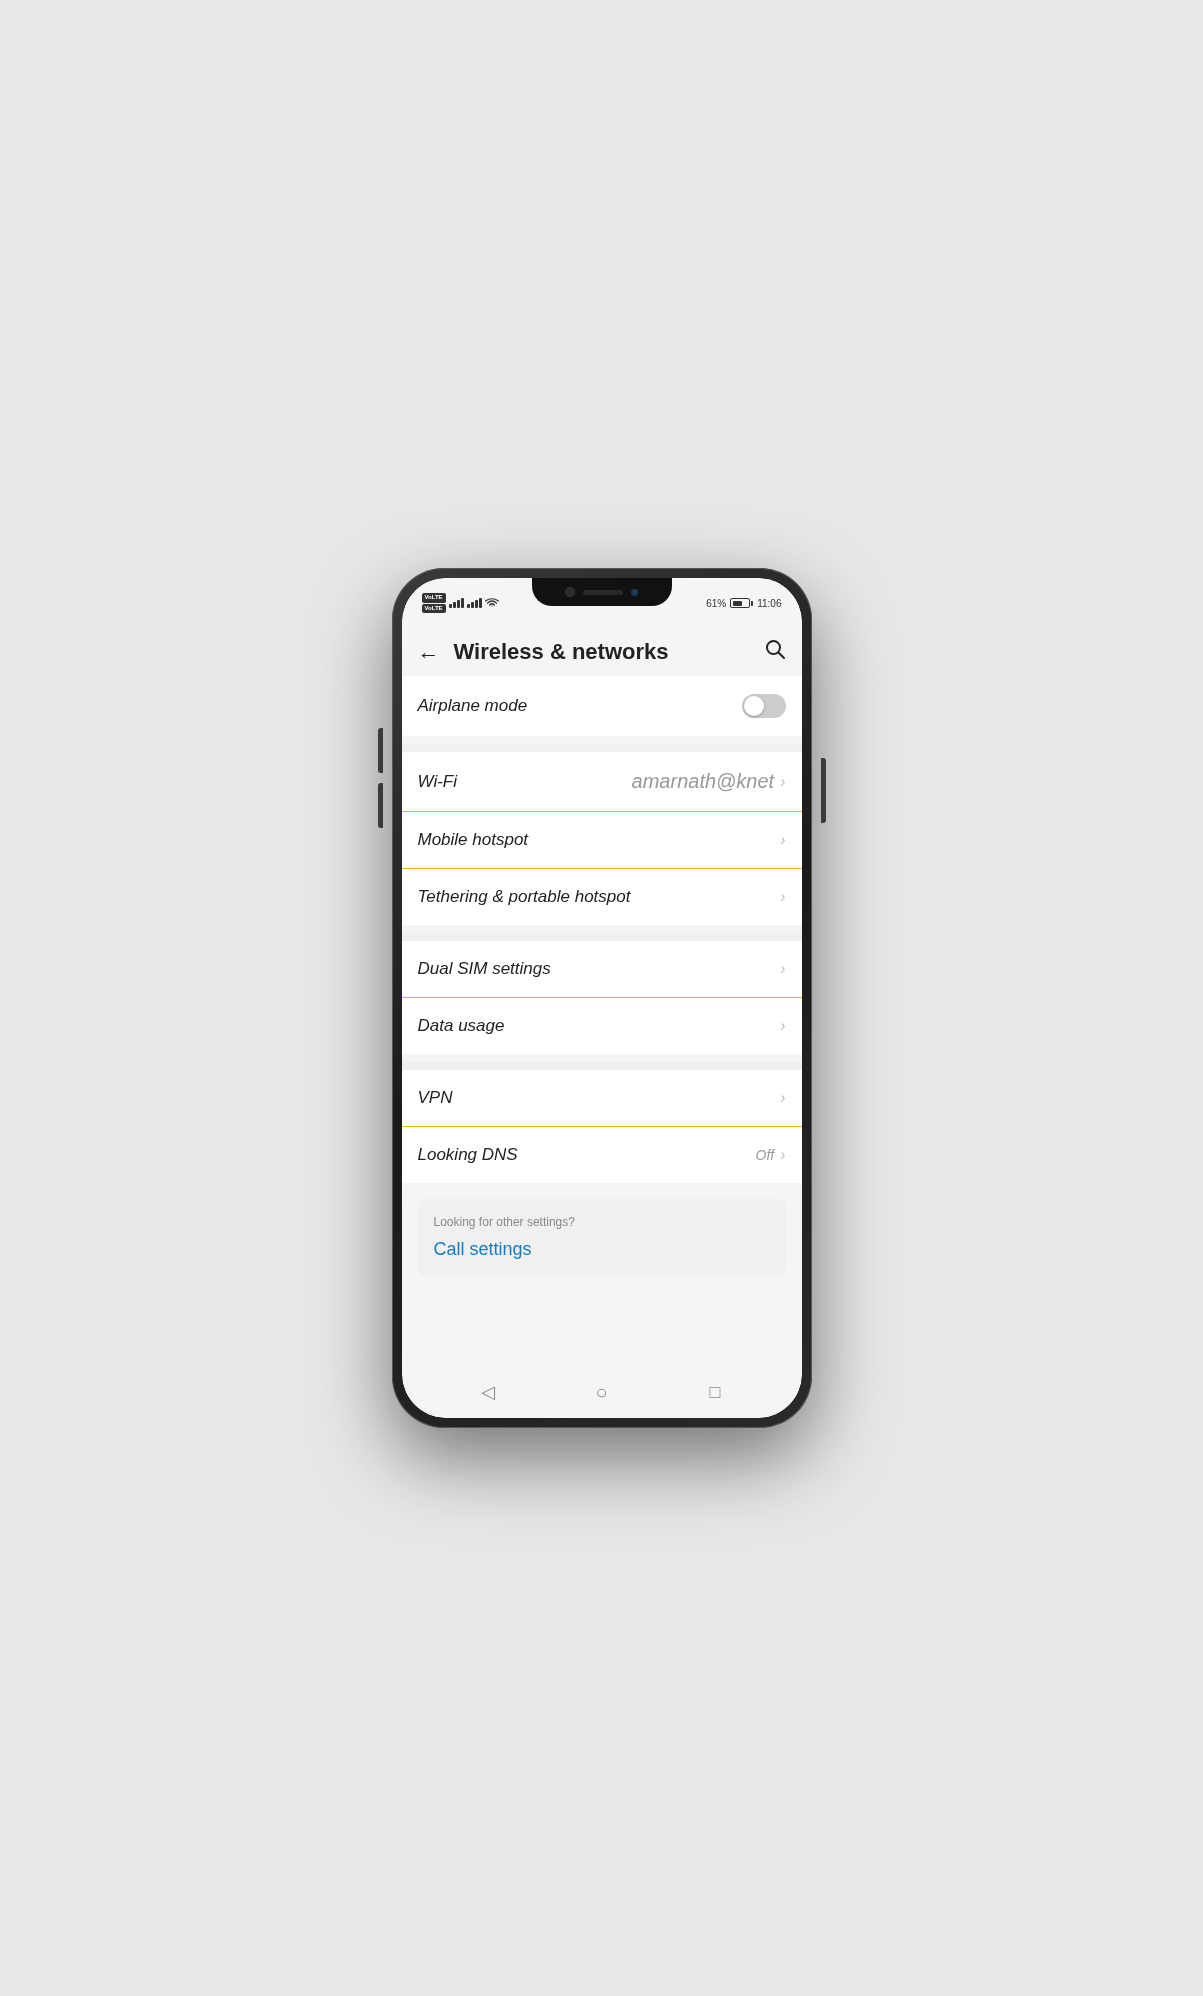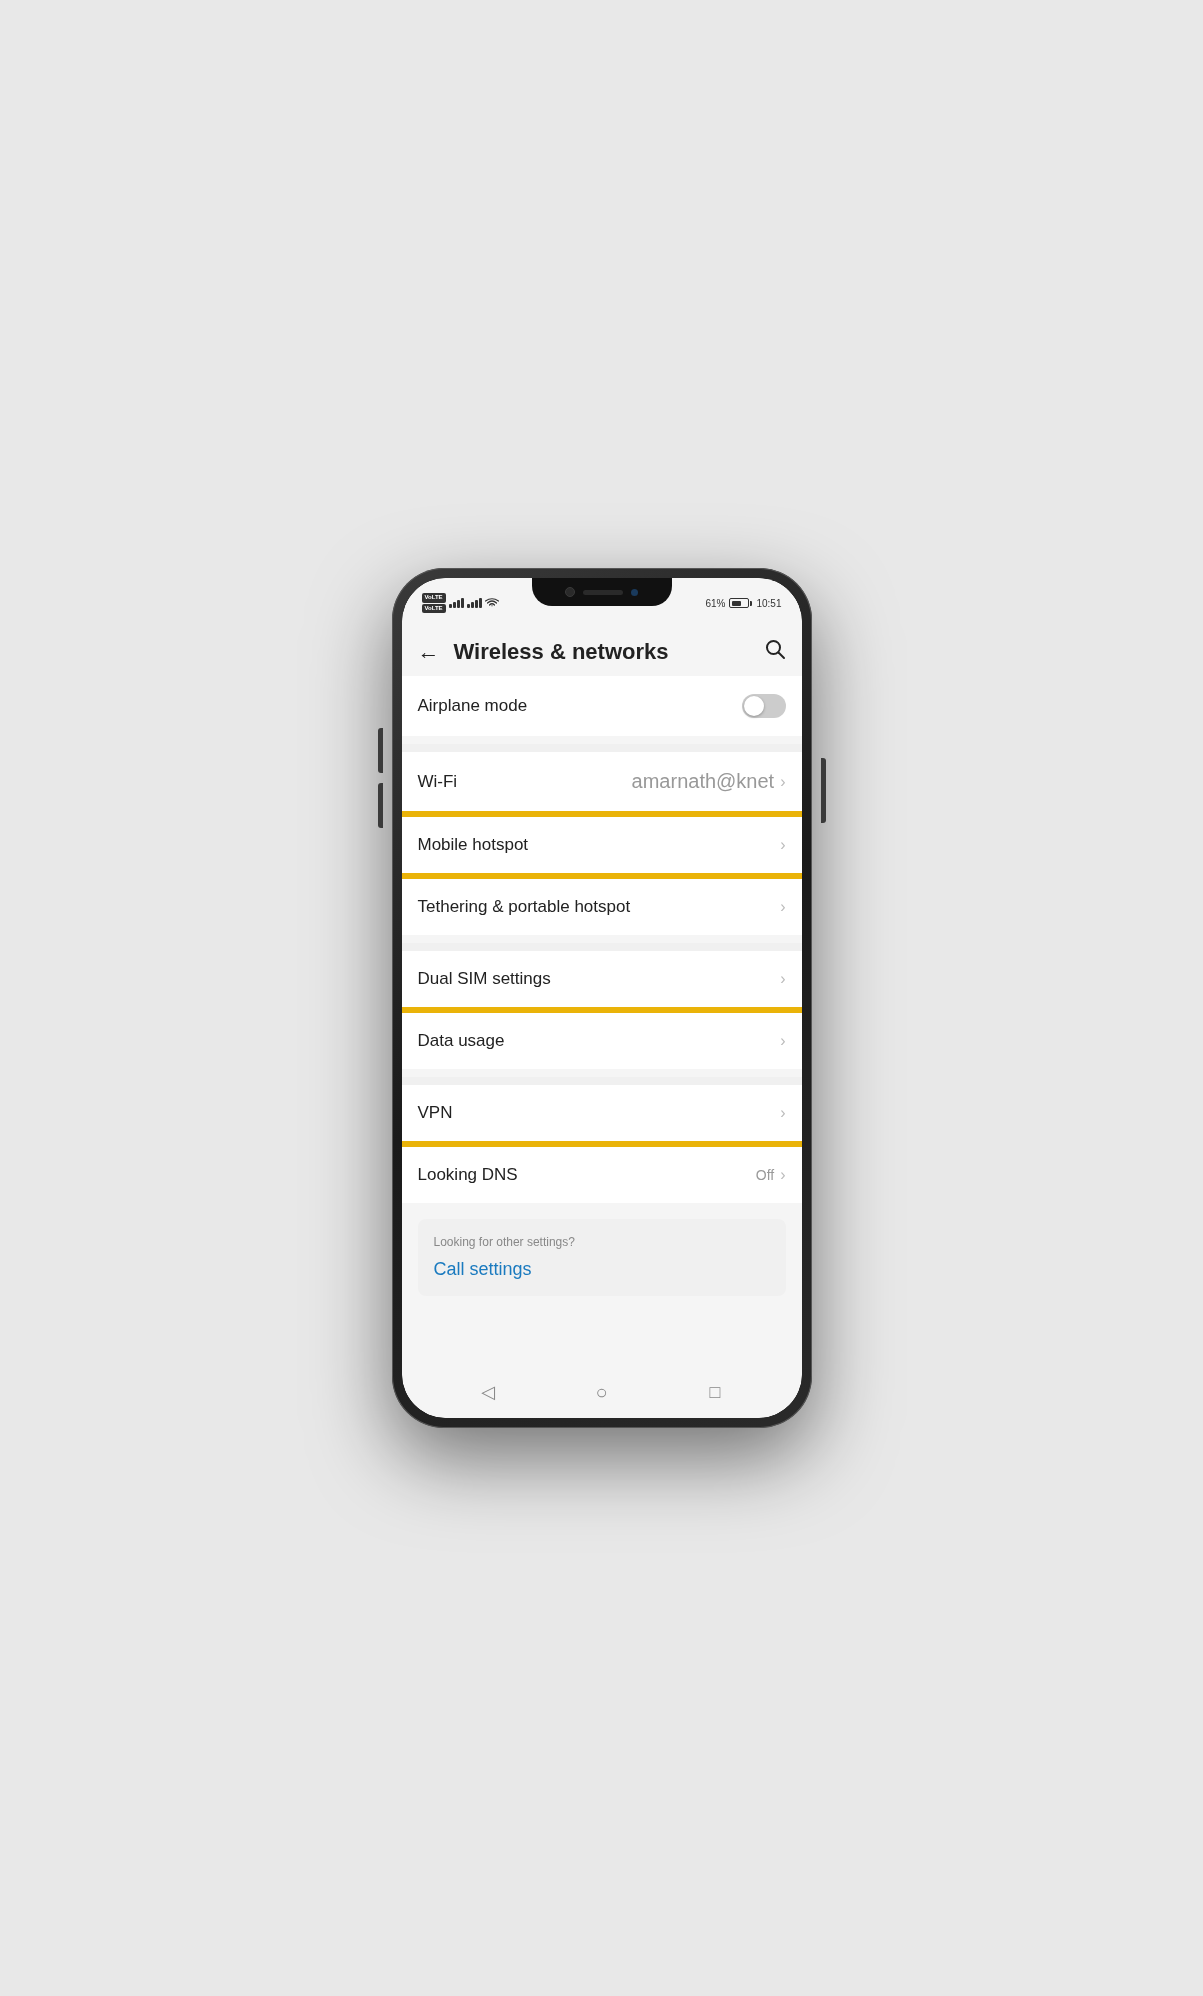"10:51" span { text: 10:51 -> 11:06 }
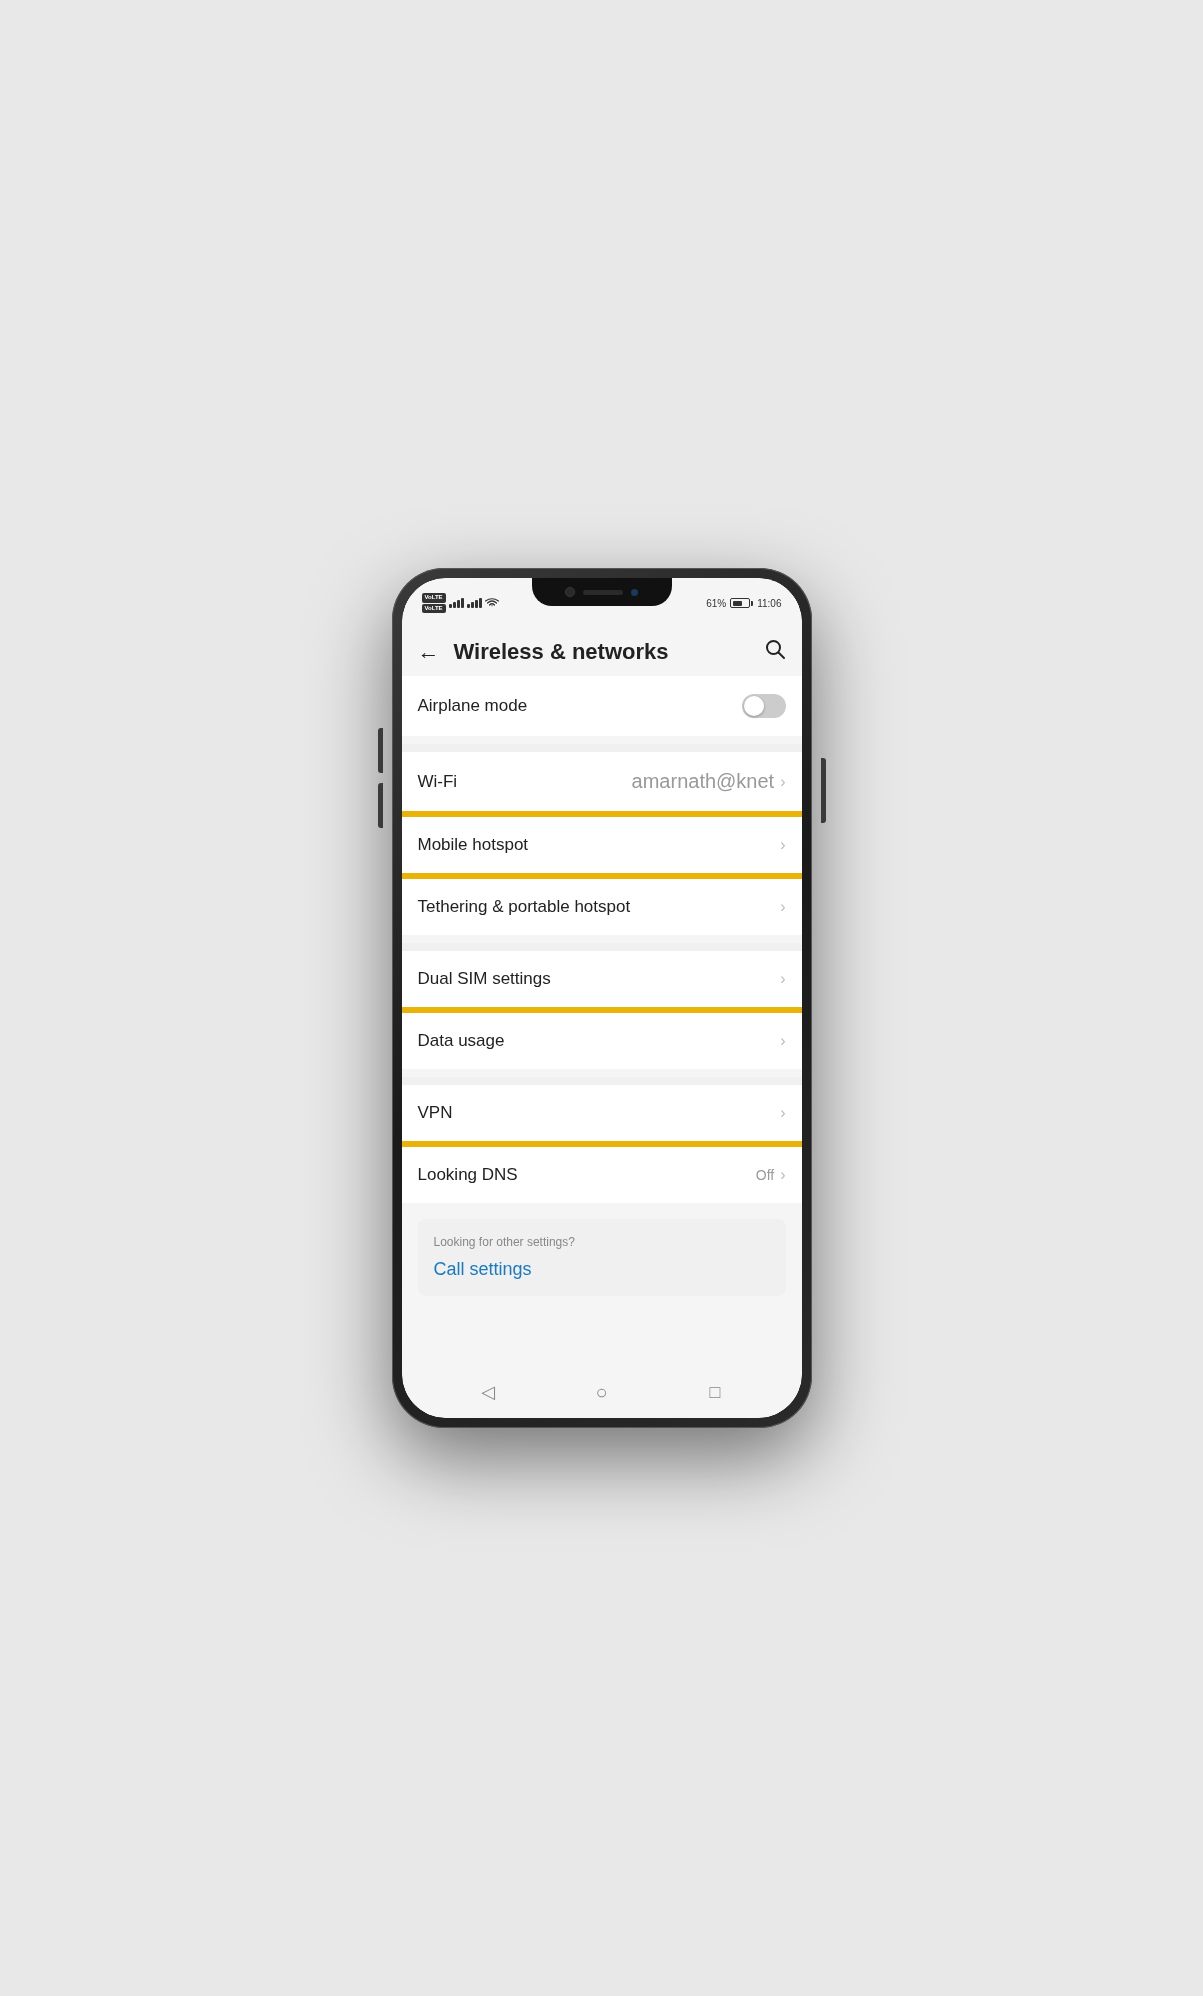"Airplane mode" .settings-section { font-style: none -> italic }
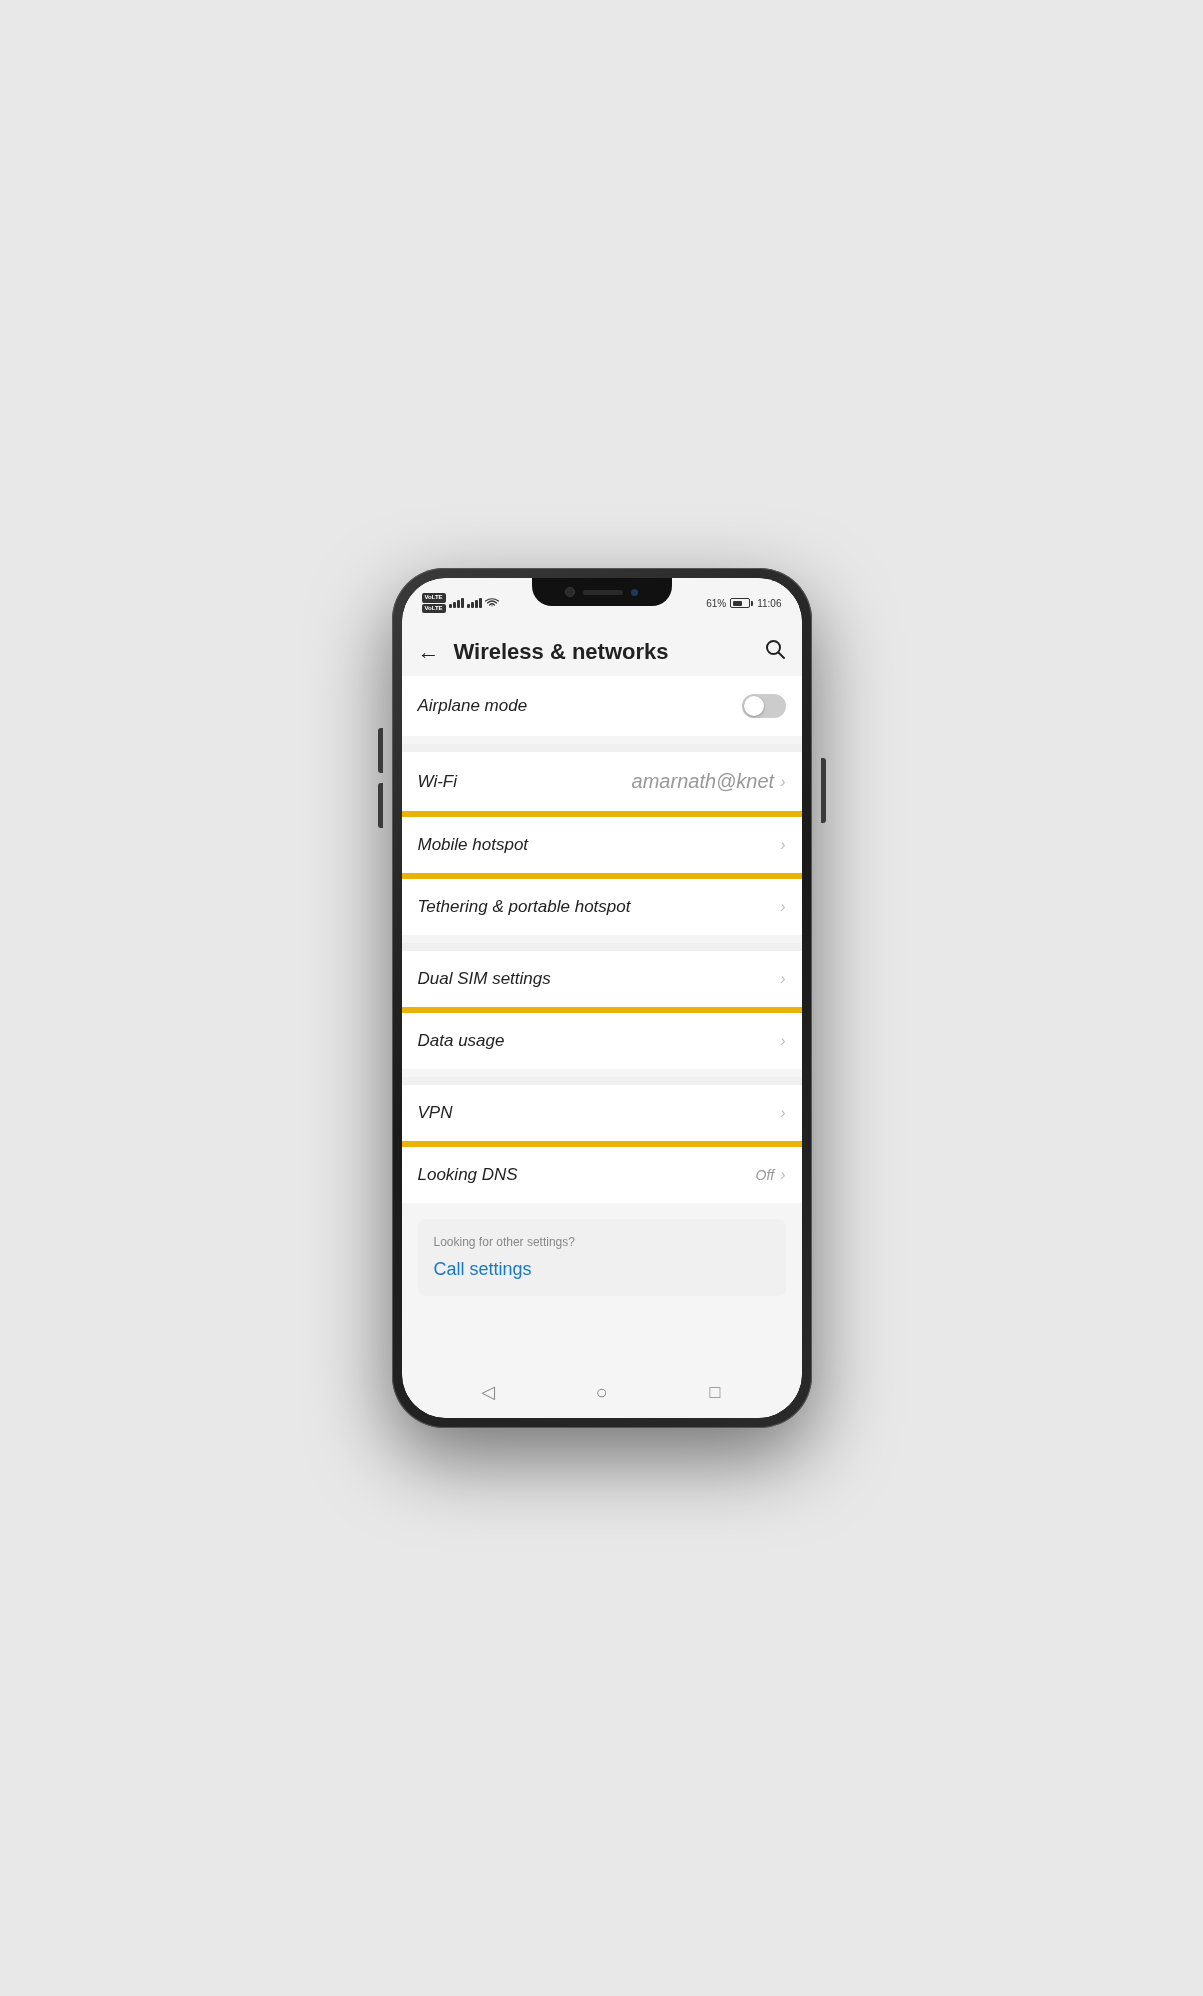"Wi-Fi" .settings-item { border-bottom: 6px solid #eab308 -> 1px solid #eab308 }
